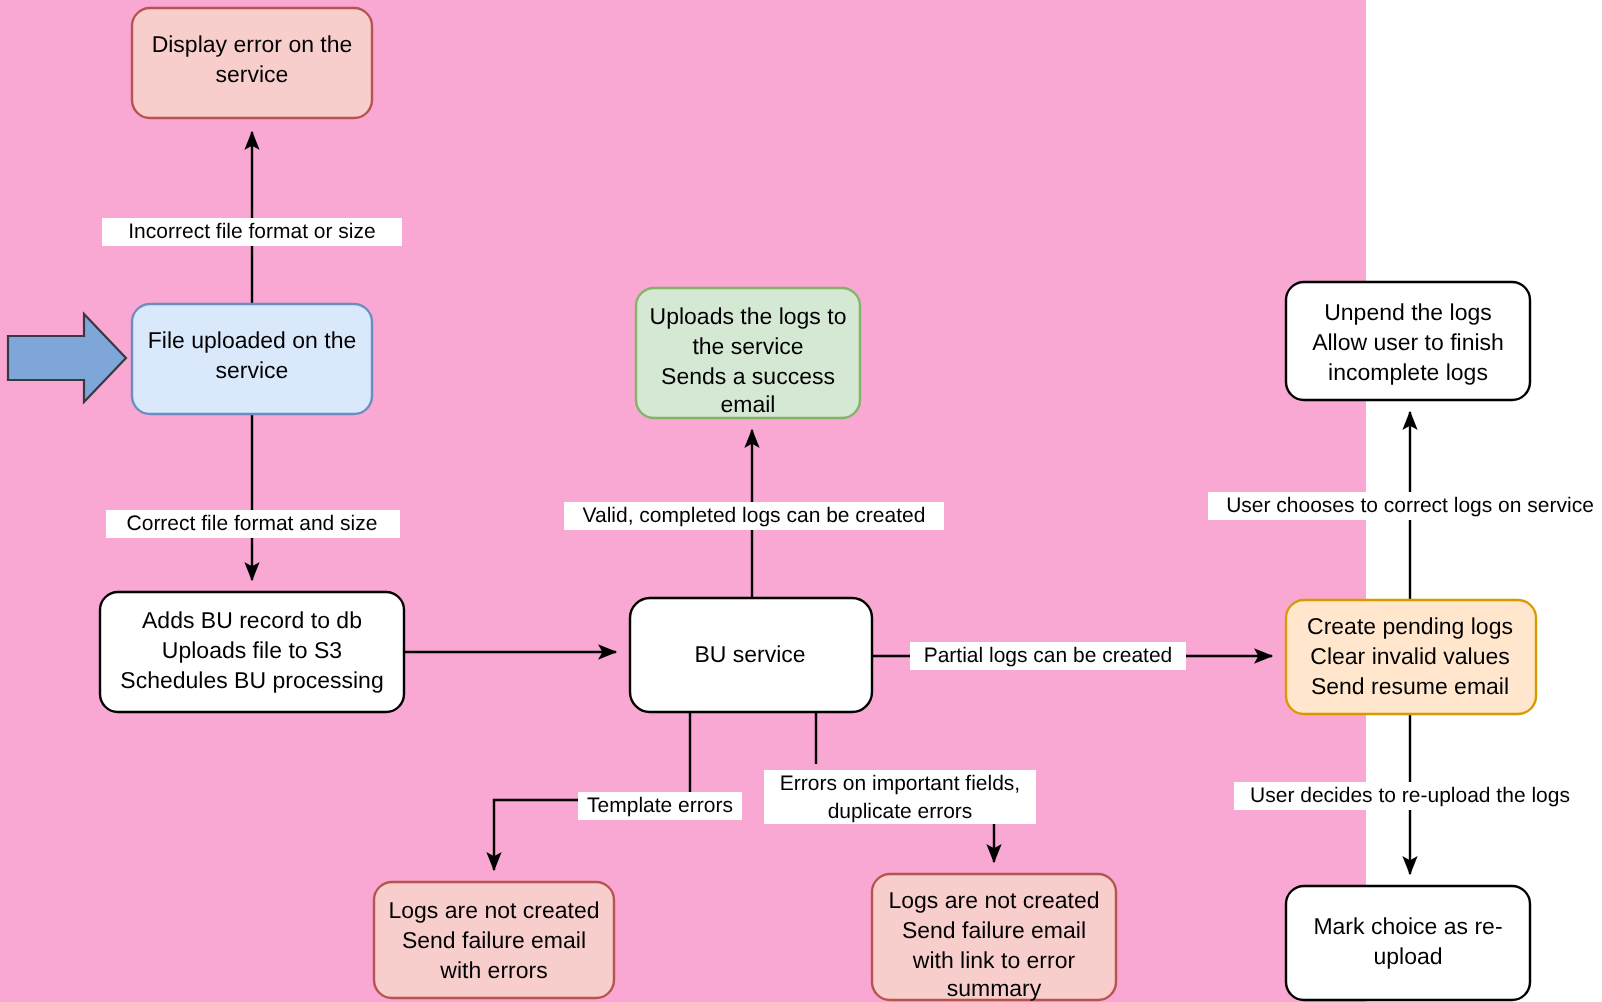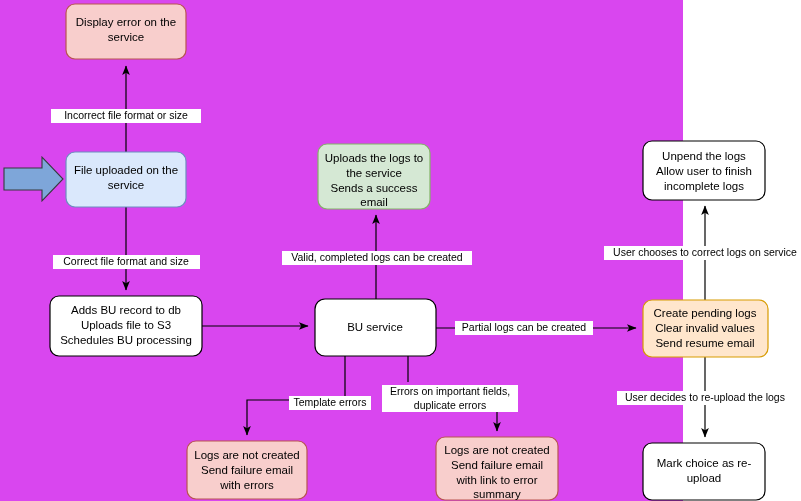"Display error on the" #canvas { background: #d946ef -> #f9a8d4 }
